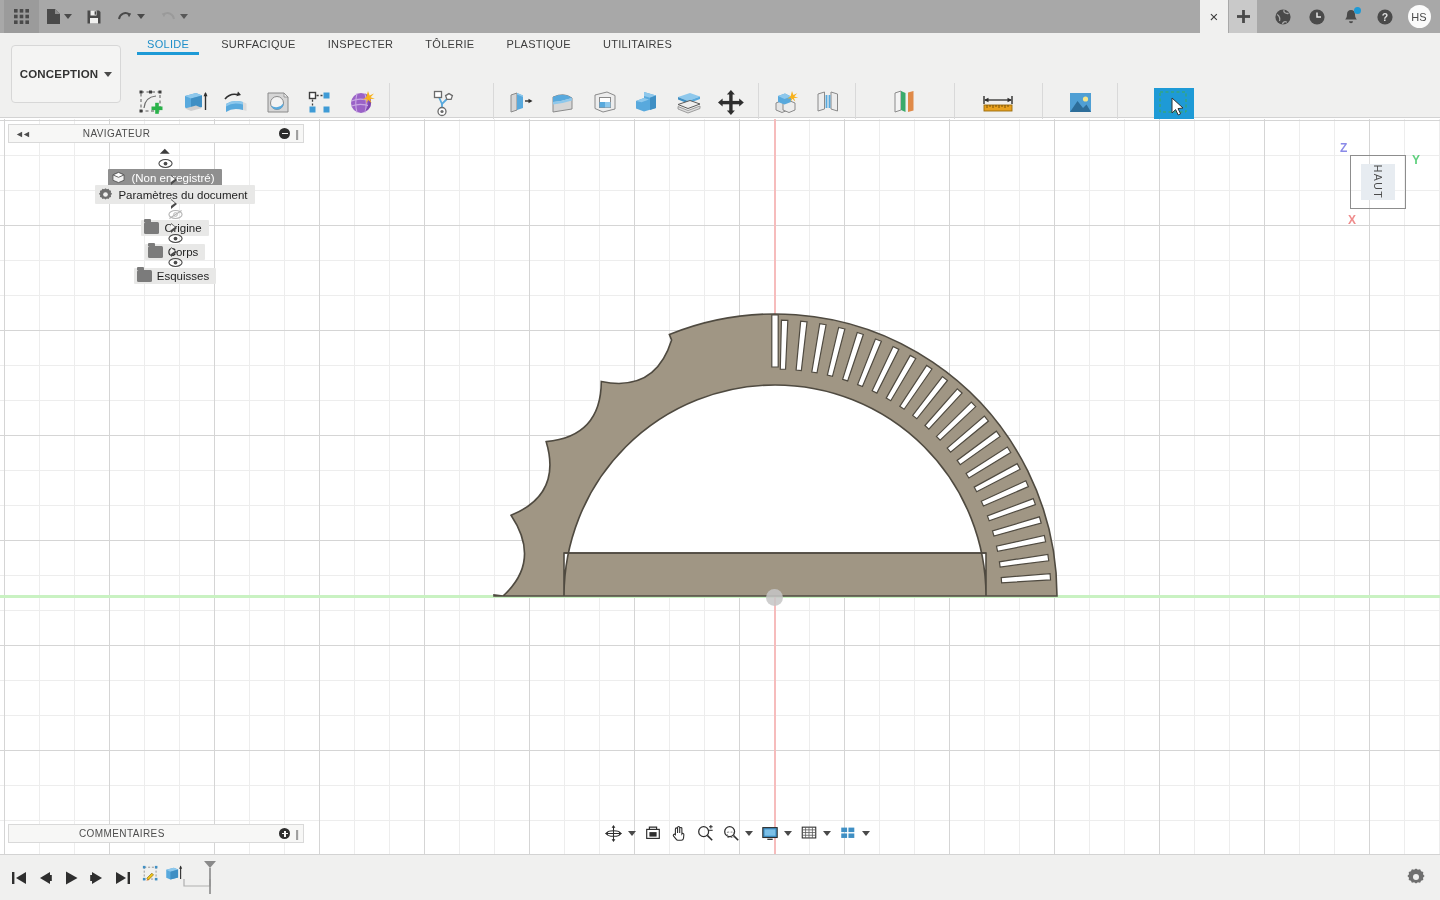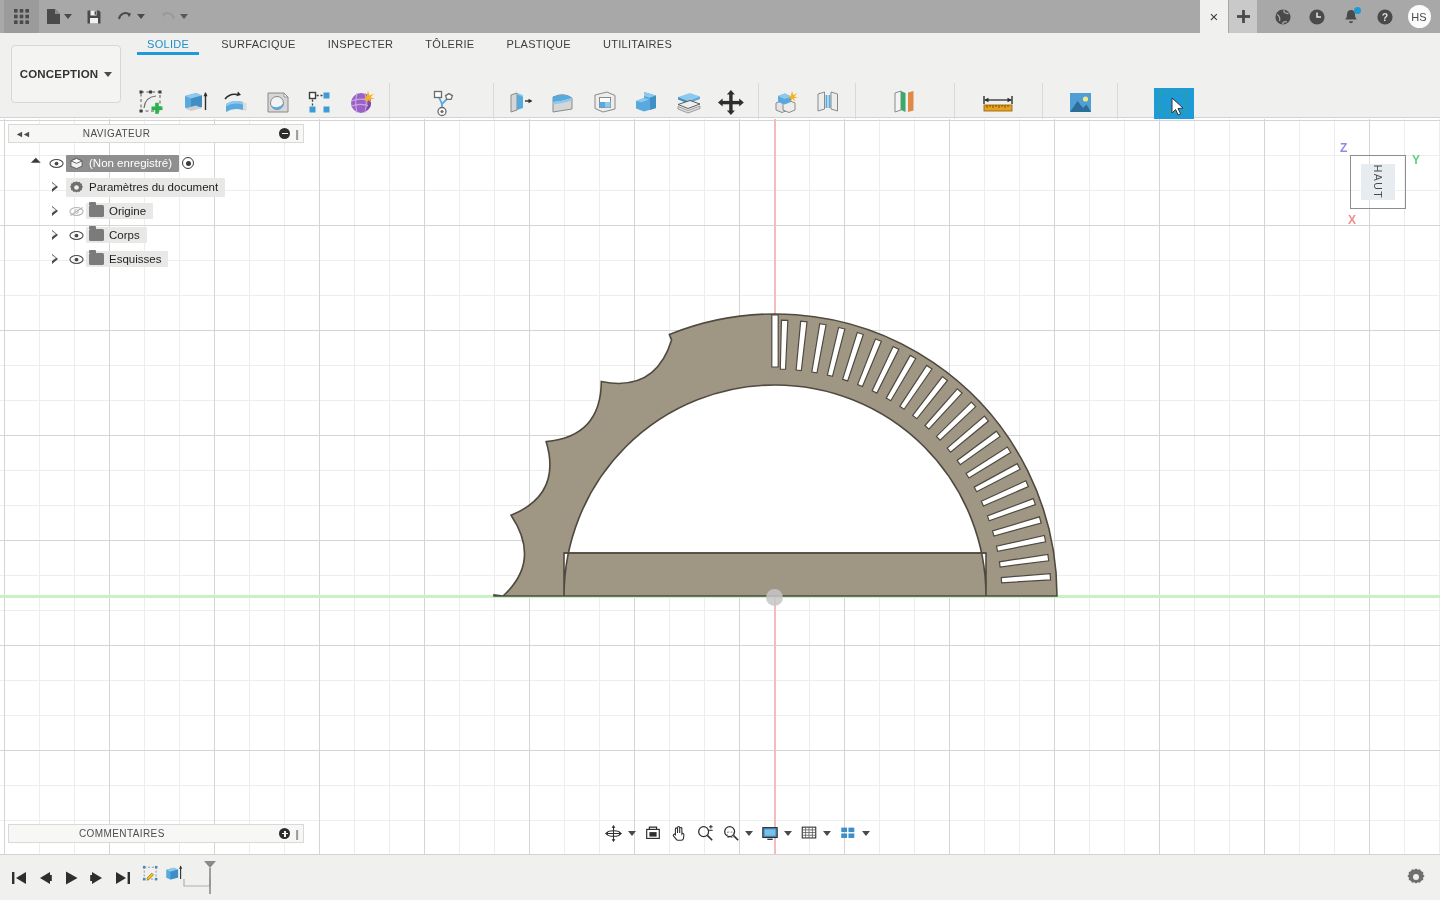"(Non enregistré)" .tnode { flex-direction: none -> column }
